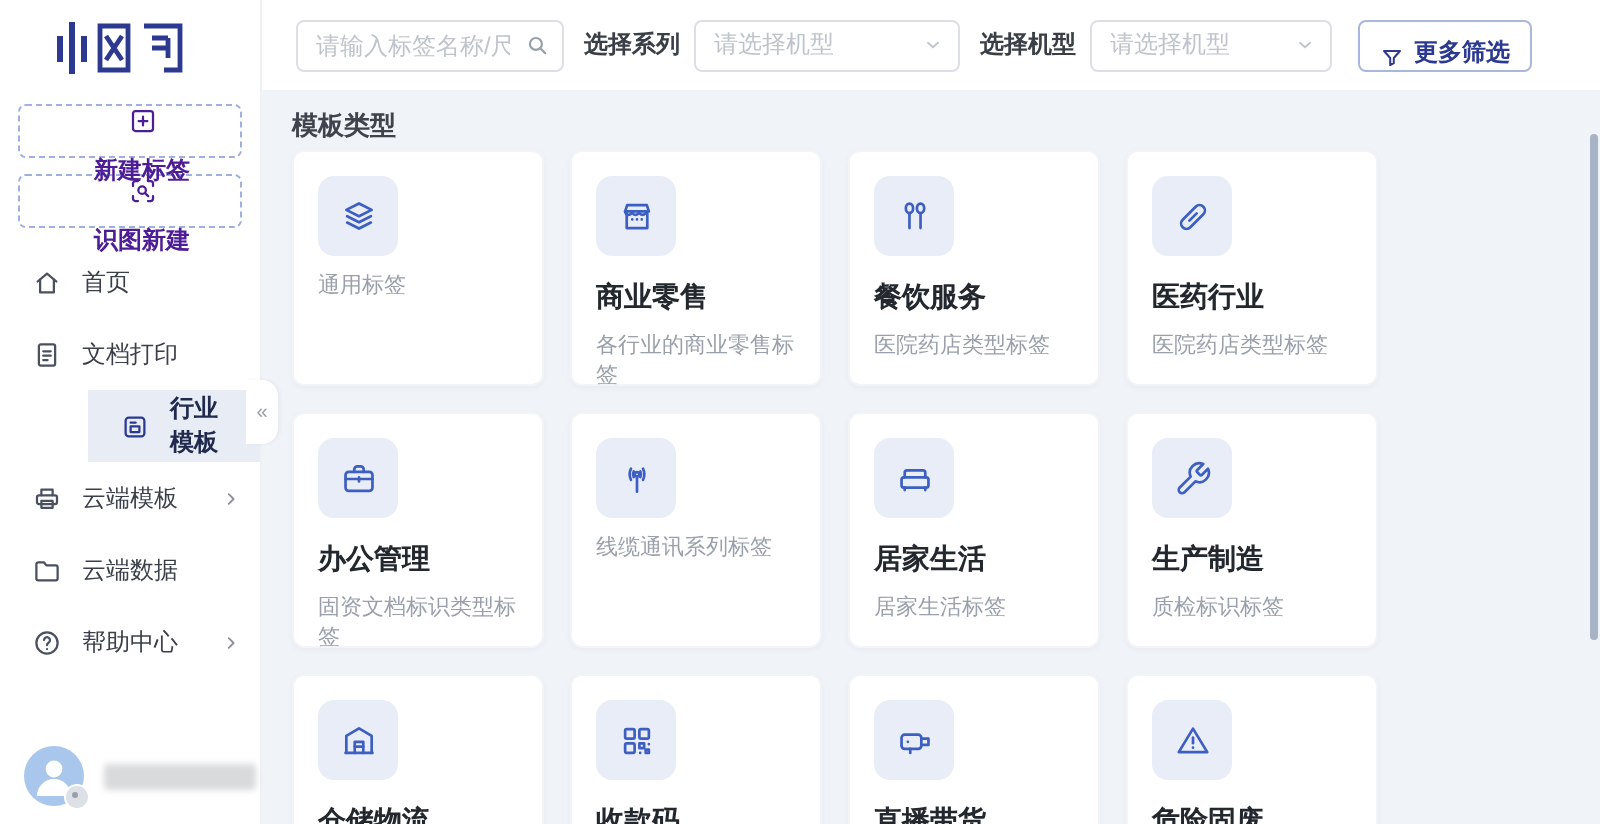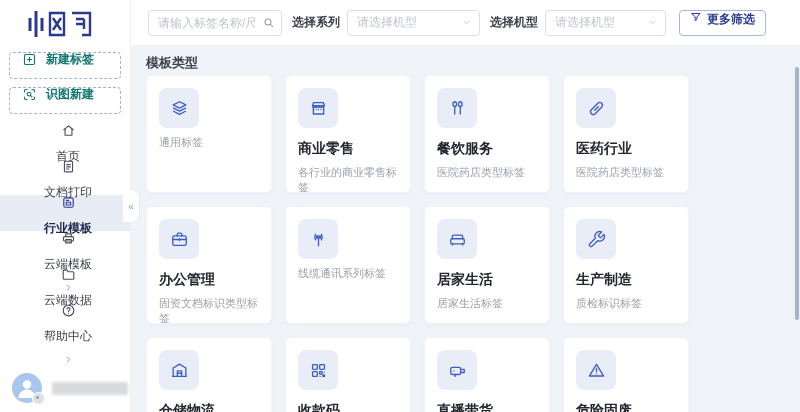"更多筛选" .more-btn { align-items: flex-start -> flex-end }
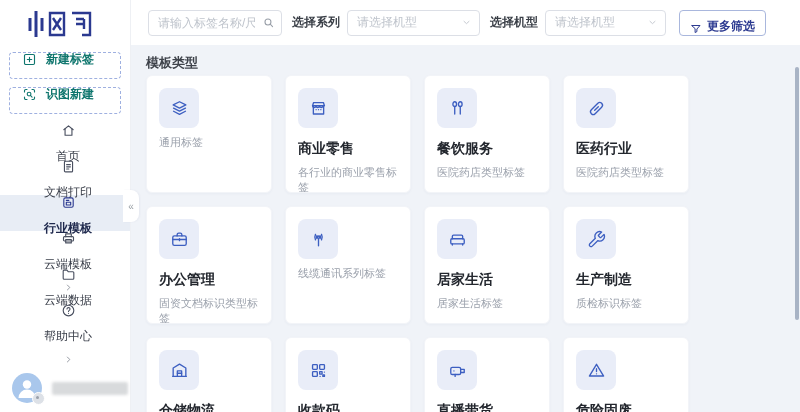"新建标签" .dash-btn { color: #0f766e -> #4c1d95; flex-direction: none -> column }
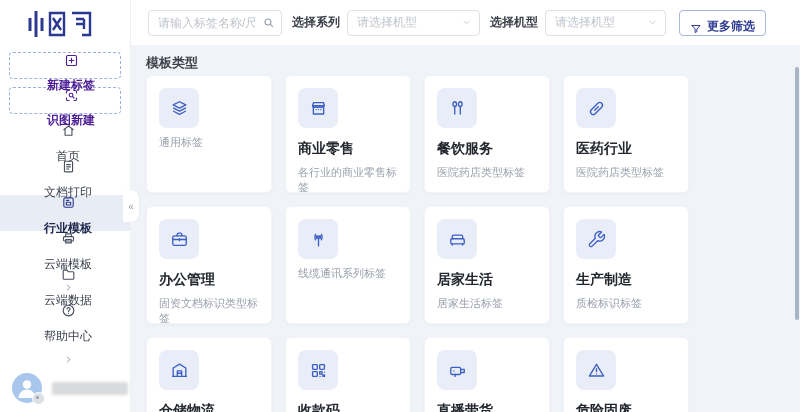"首页" .nav-item { flex-direction: column -> none }
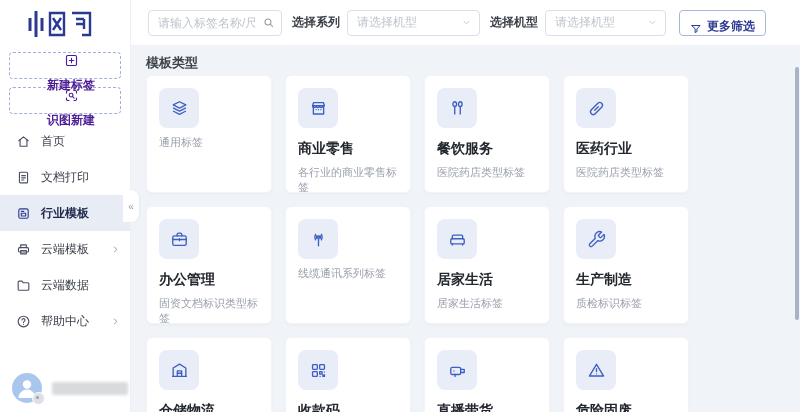"行业模板" .nav-item.active { margin-left: none -> 44px }
